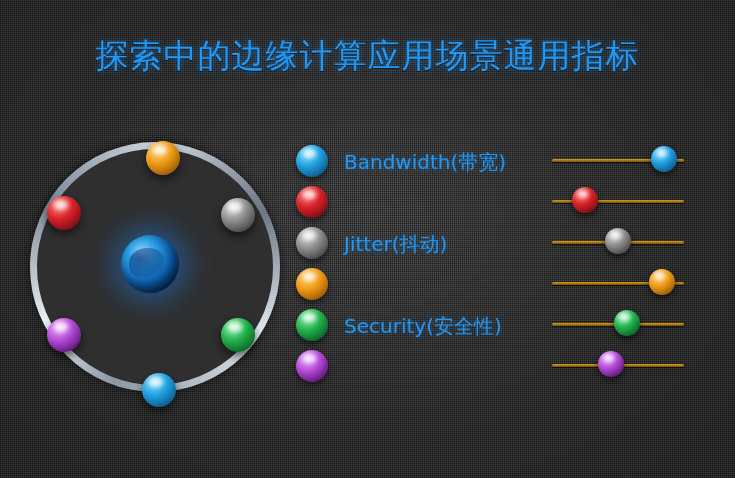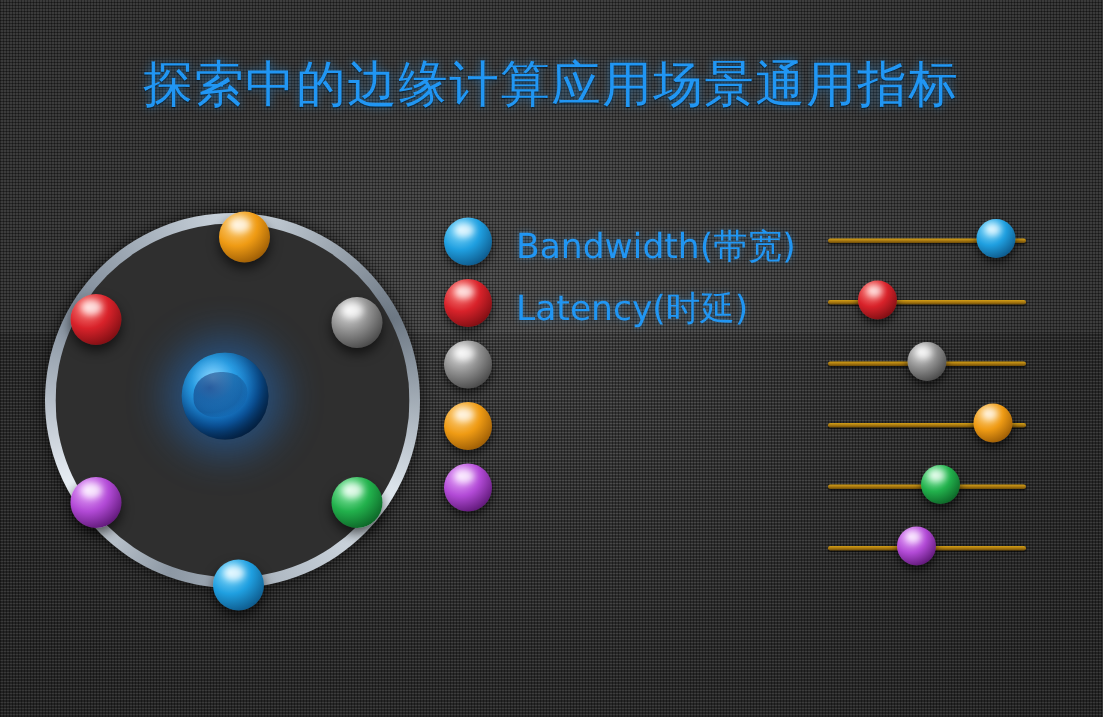"Bandwidth(带宽)" .legend-label { font-size: 23px -> 20px }
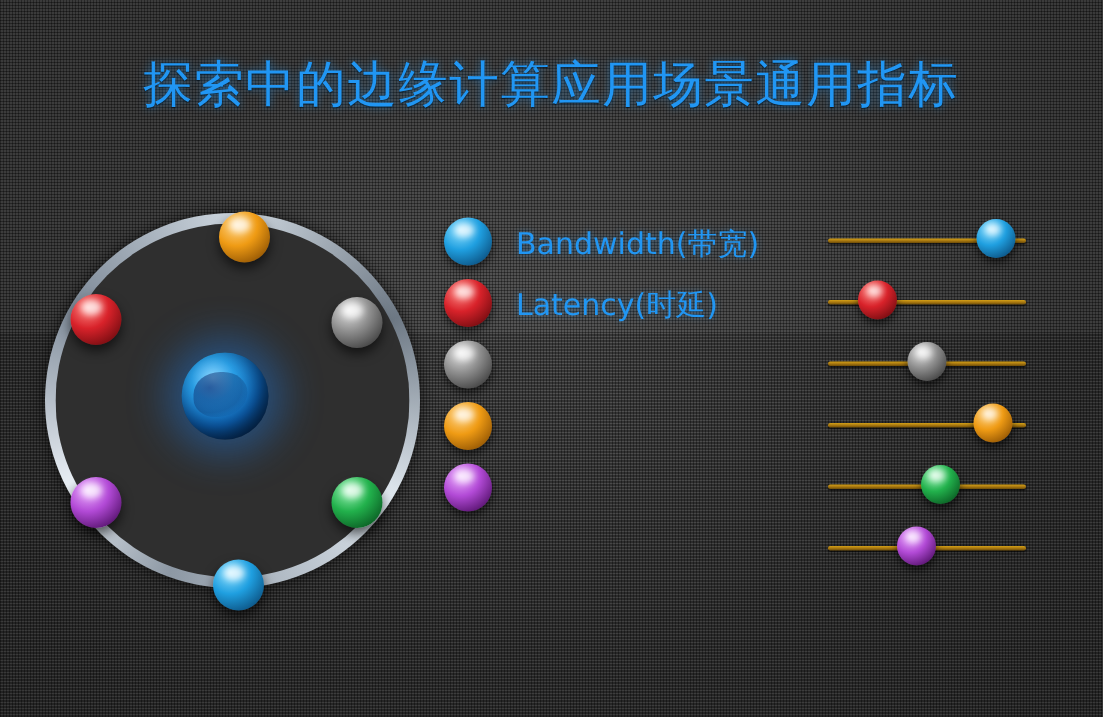"Latency(时延)" span.legend-label { html: <span>Latency(时延)</span> -> none }
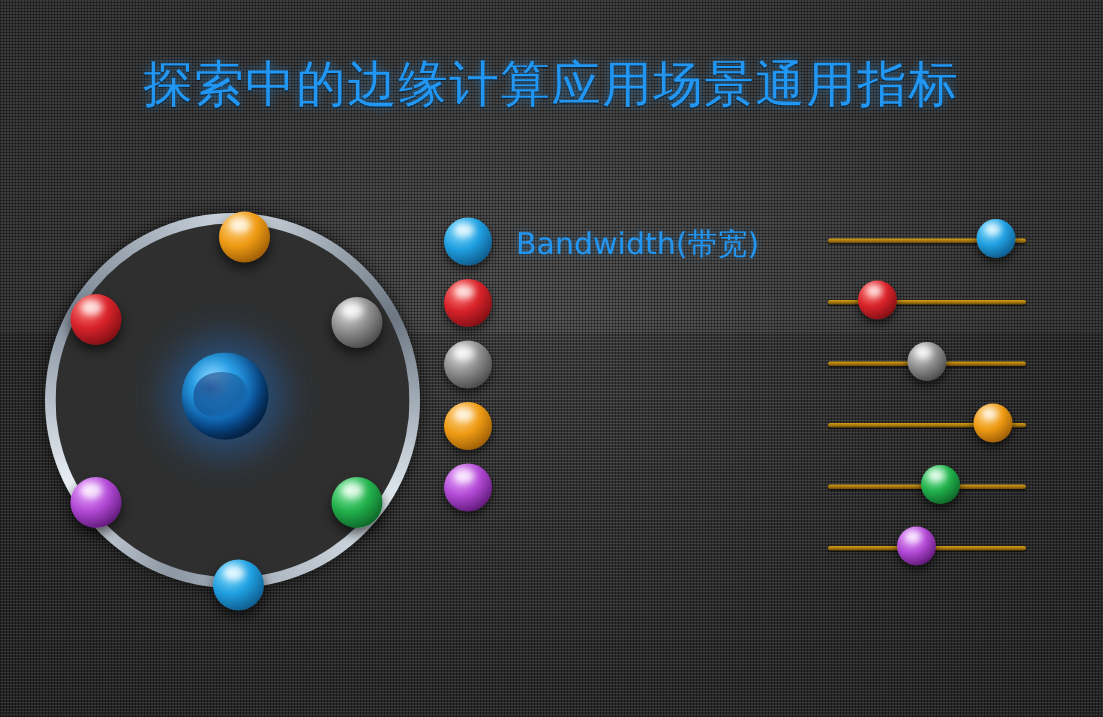"Jitter(抖动)" span.legend-label { html: none -> <span>Jitter(抖动)</span> }
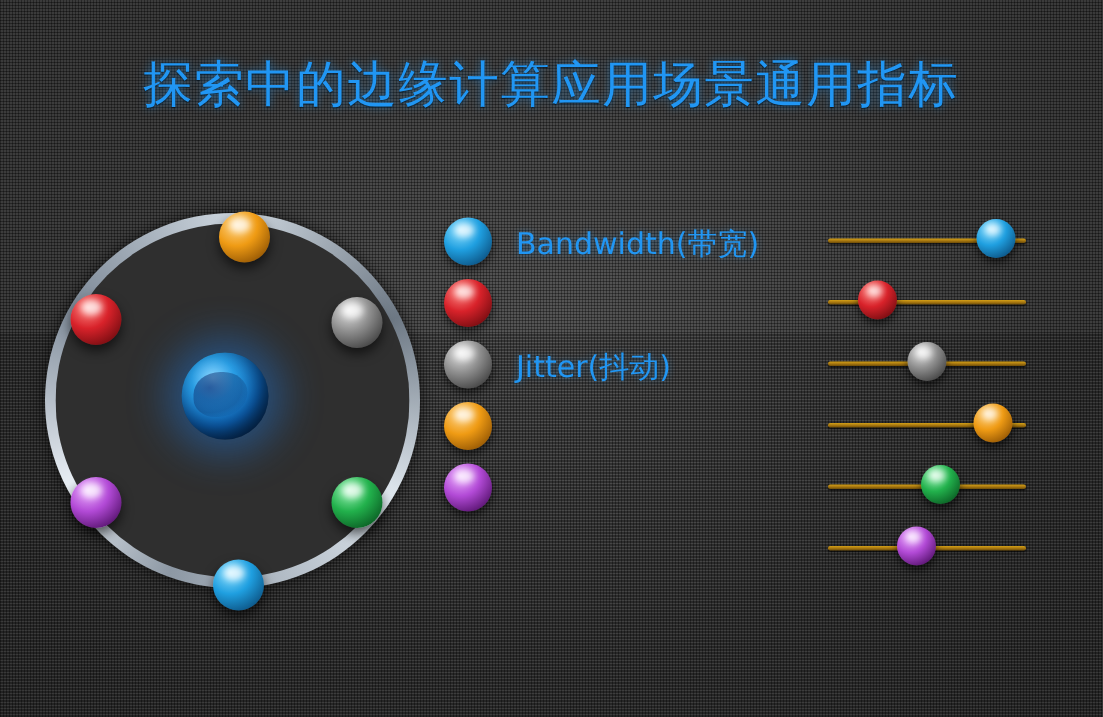"Security(安全性)" div.legend-row { html: none -> <div> <span></span> <span>Security(安全性)</span> </div> }
